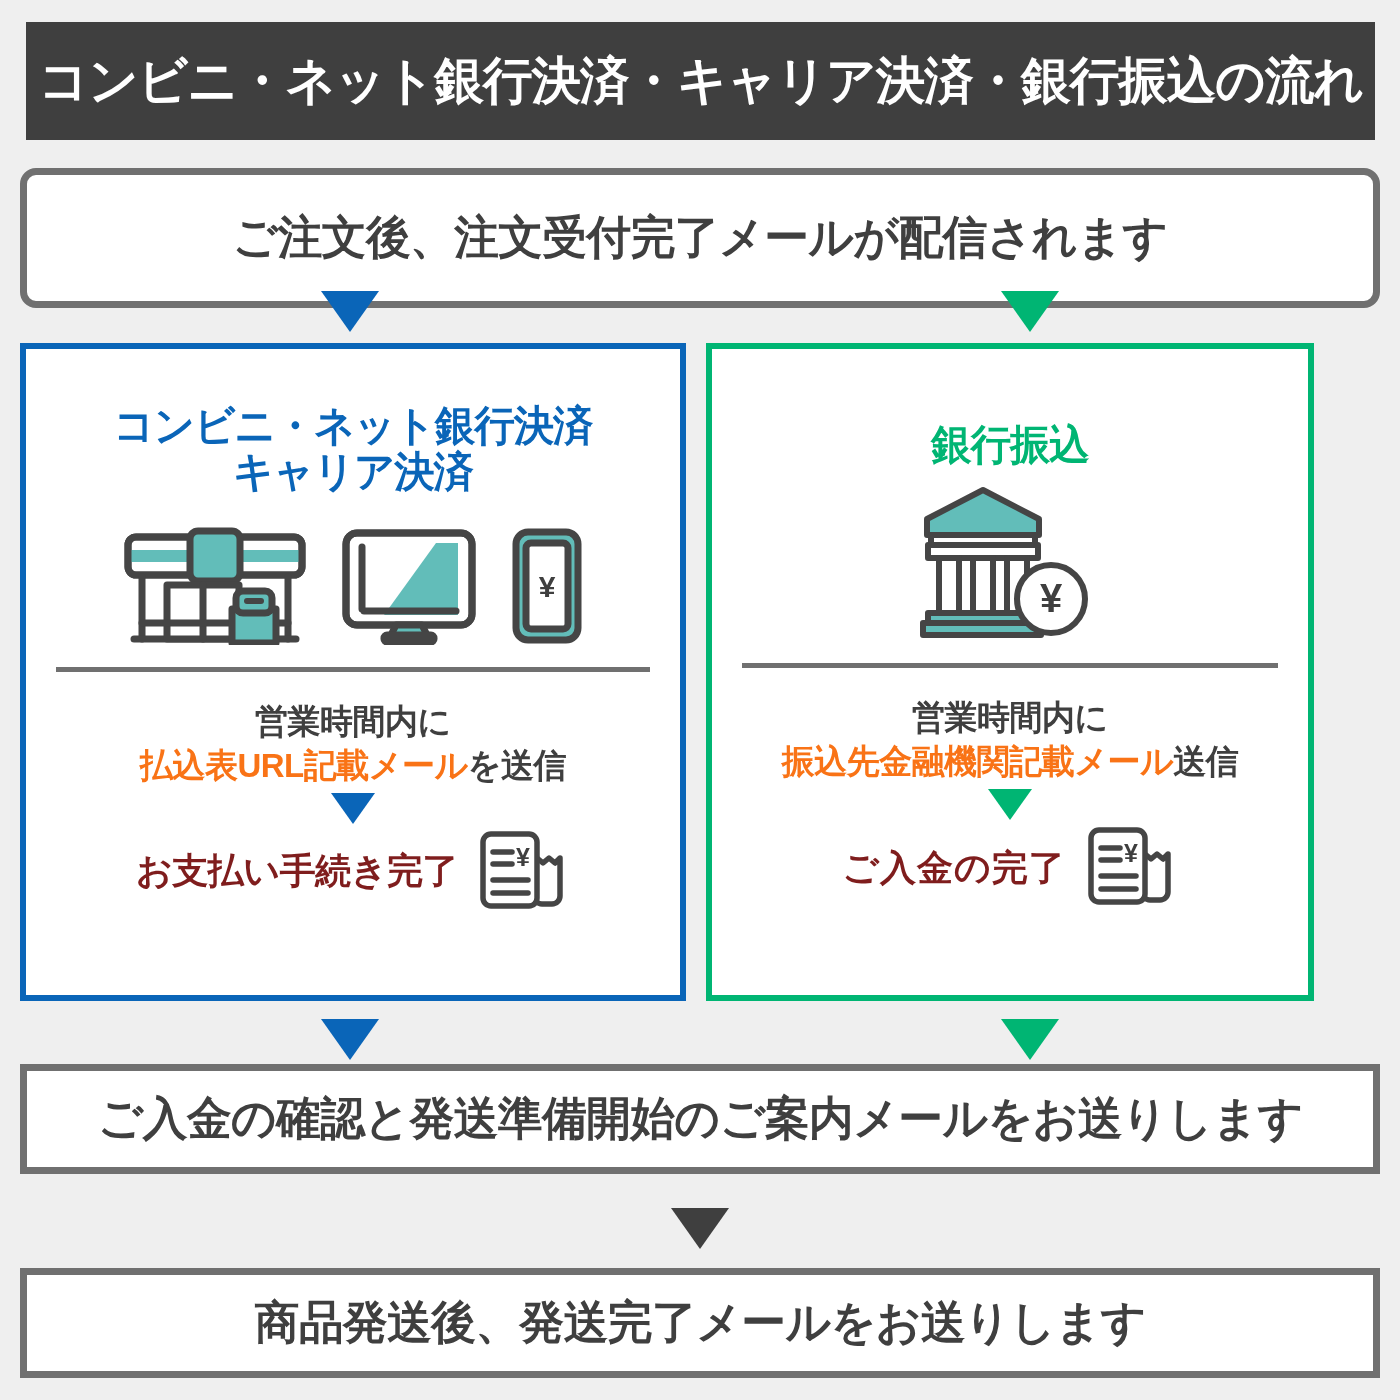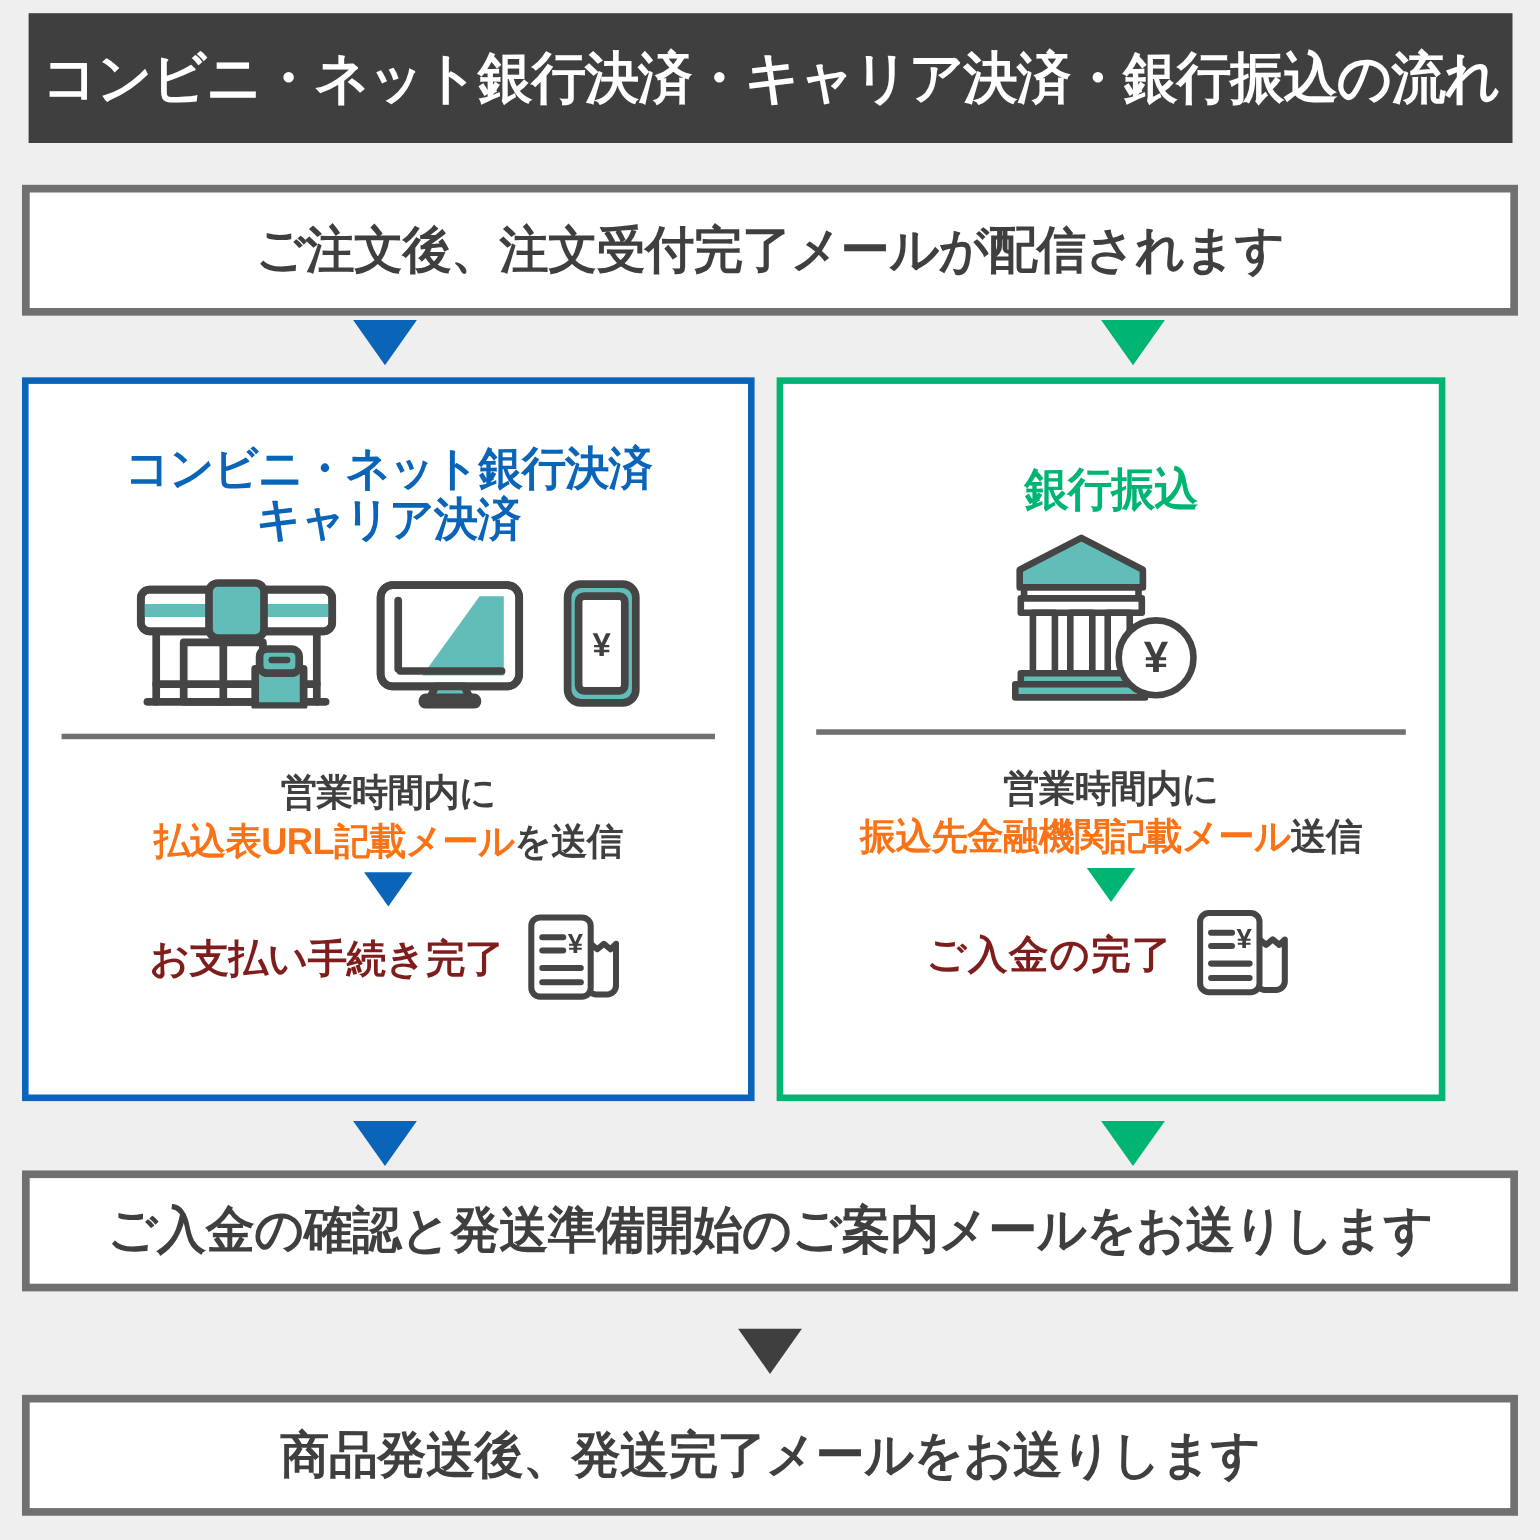"コンビニ・ネット銀行決済・キャリア決済・銀行振込の流れ" .title-bar { top: 12px -> 22px }
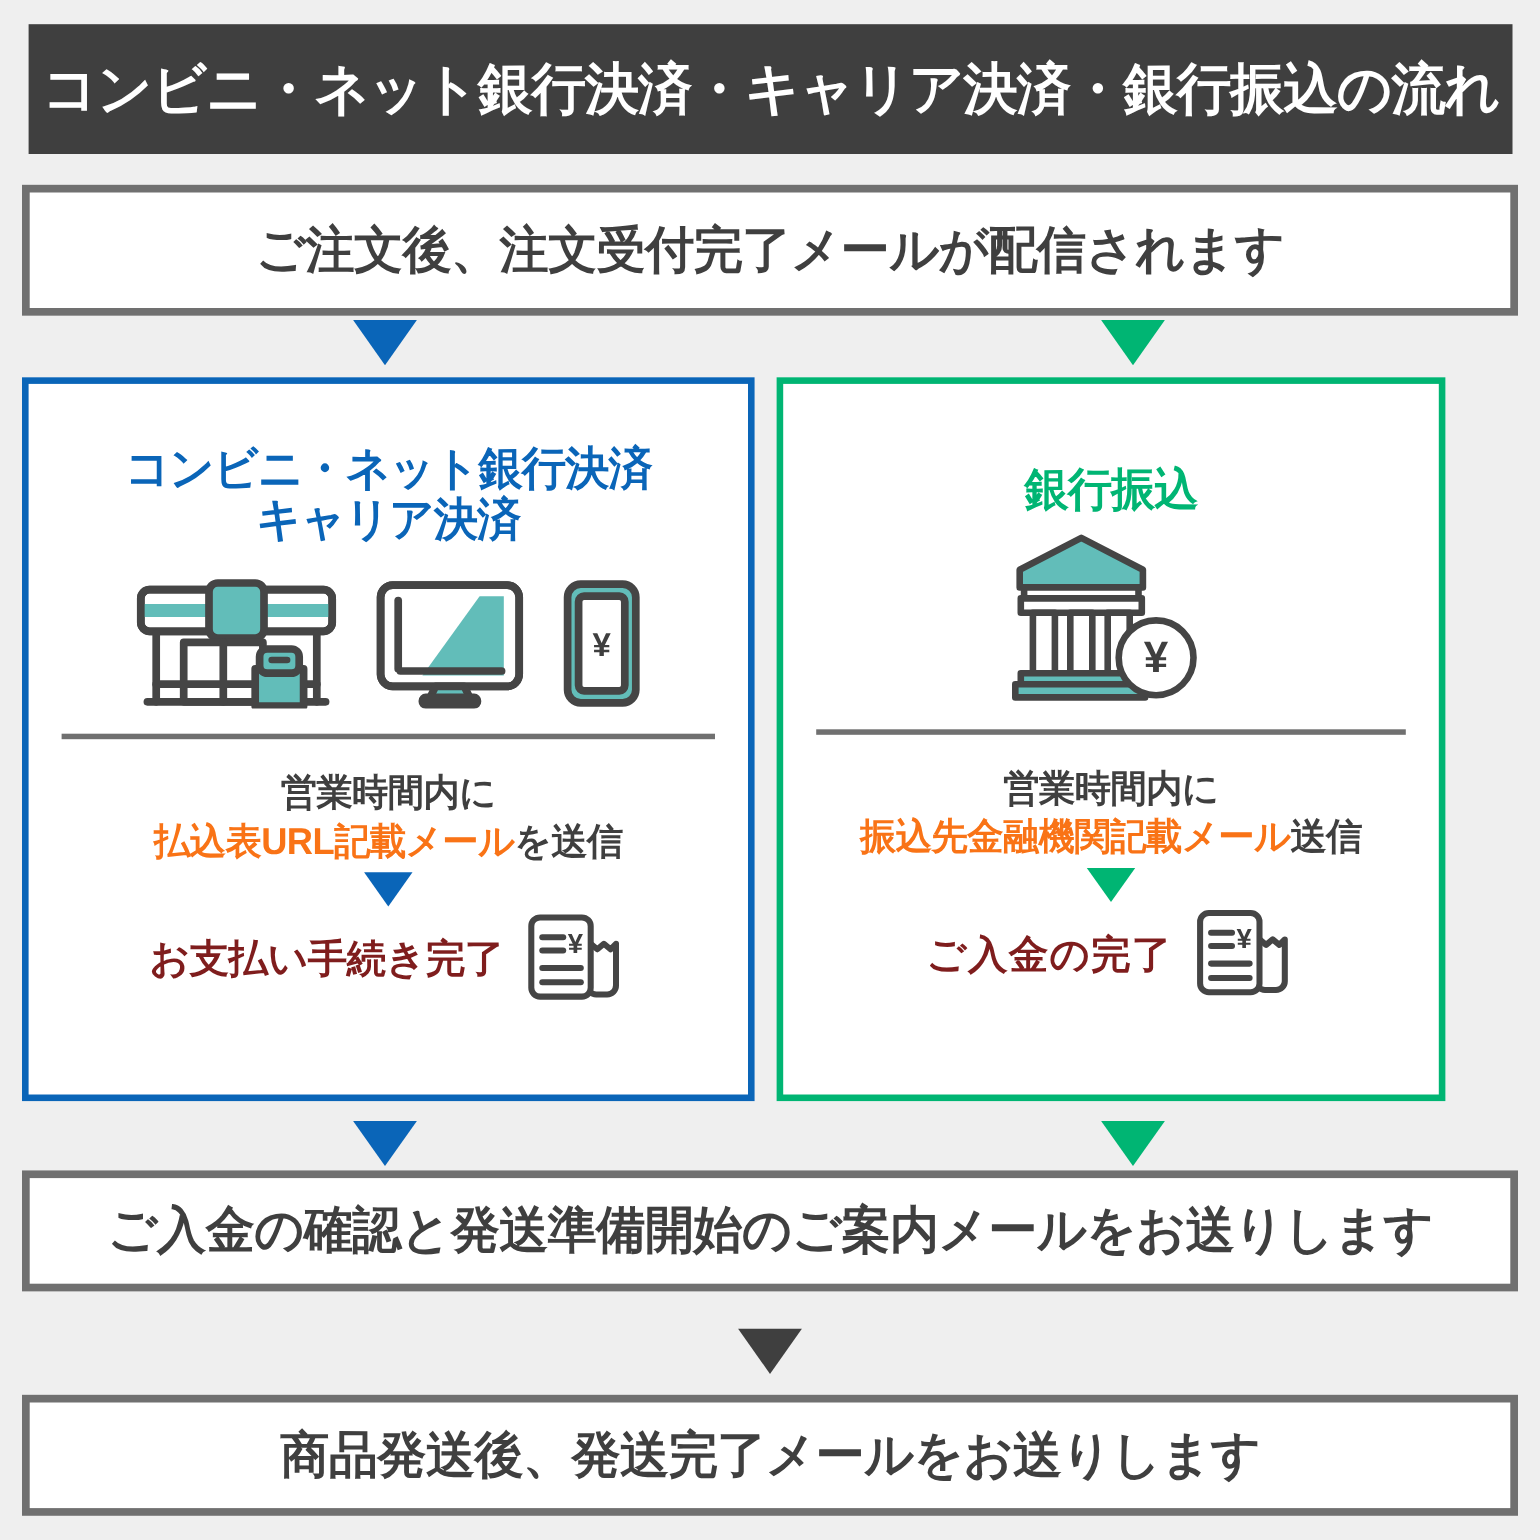"ご注文後、注文受付完了メールが配信されます" #step-order { border-radius: none -> 16px; height: 119px -> 140px }
